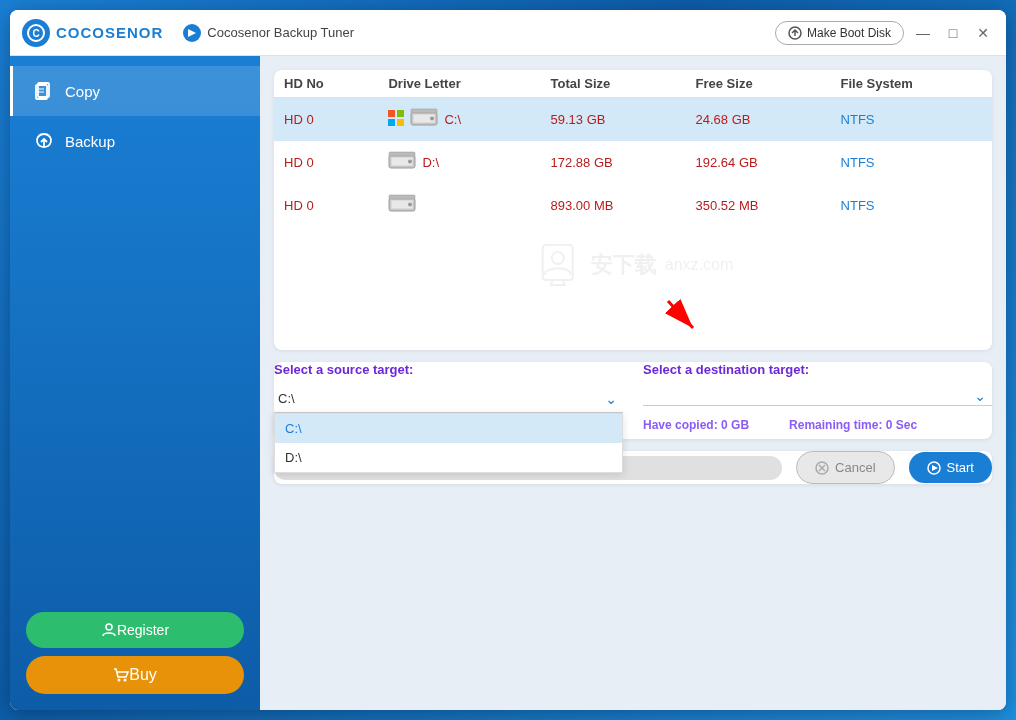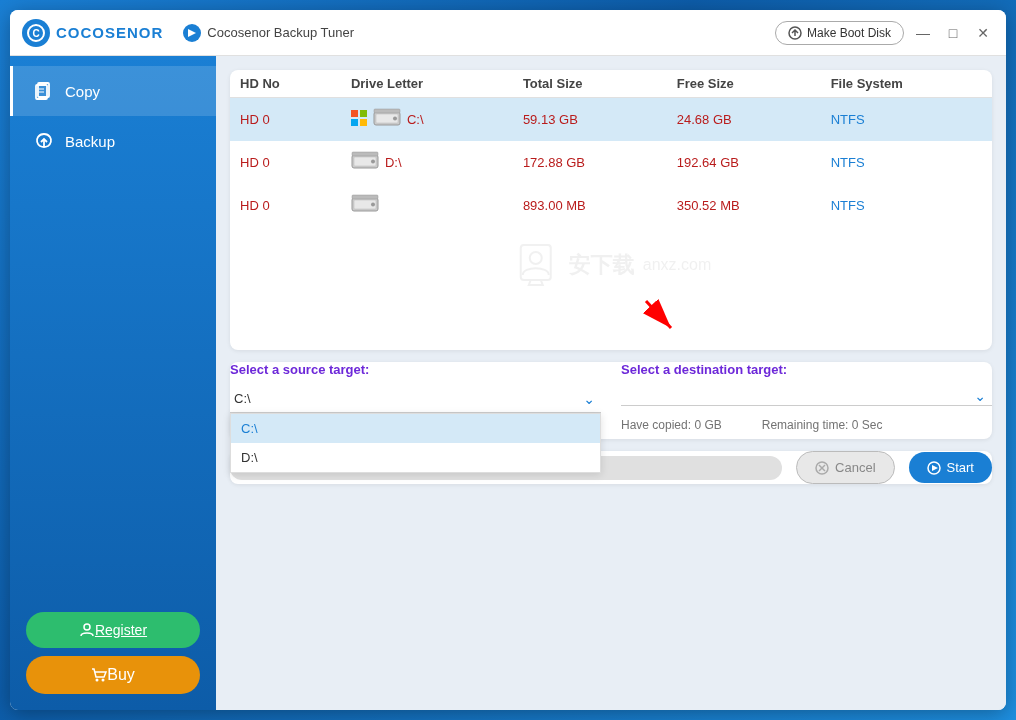"Copy" .sidebar { width: 206px -> 250px }
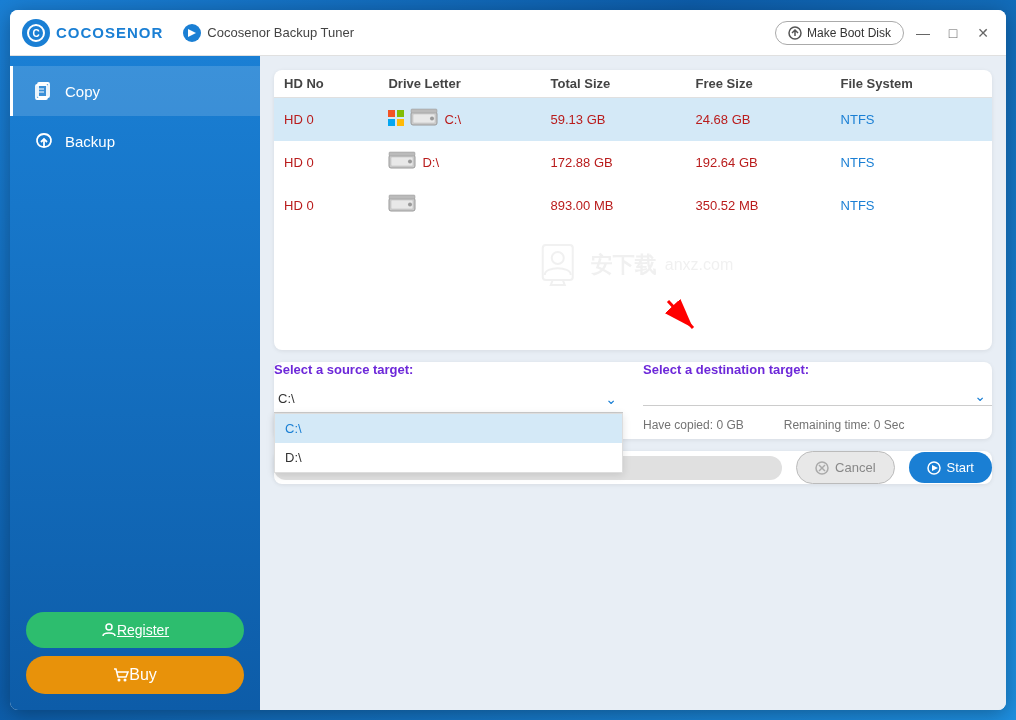"Have copied: 0 GB" .info-item { color: #737373 -> #8b5cf6; font-weight: none -> bold }
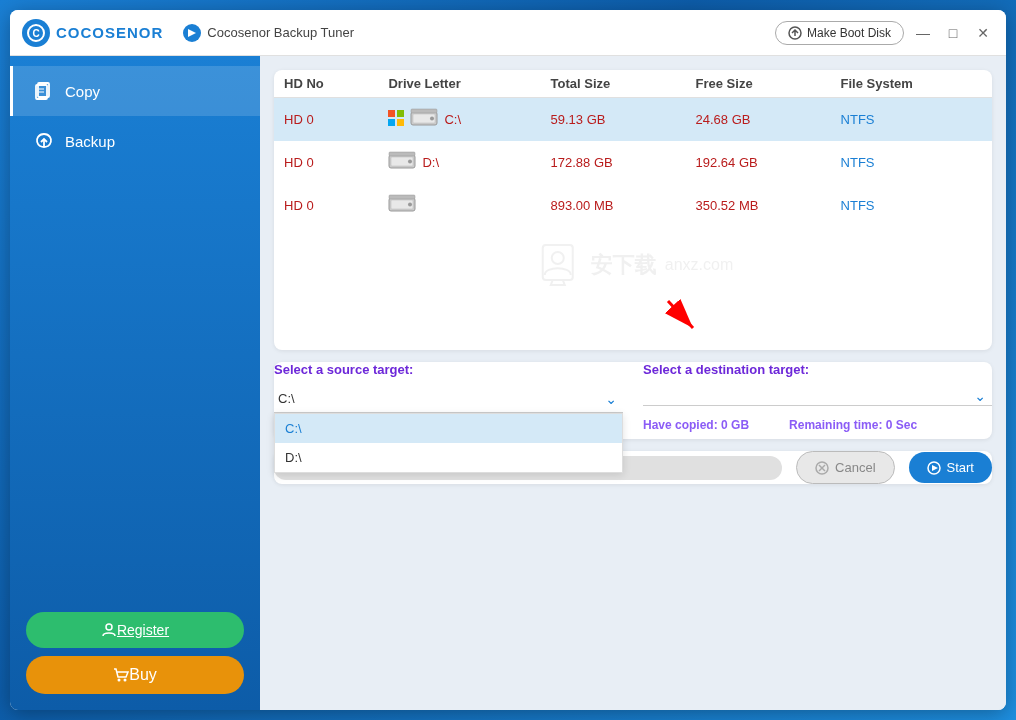"Register" .btn-register { text-decoration: underline -> none }
